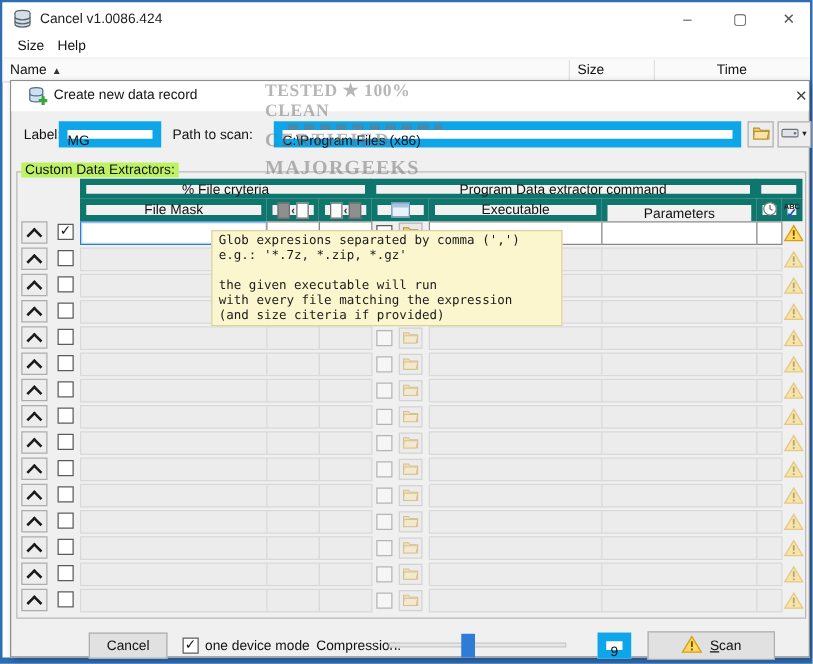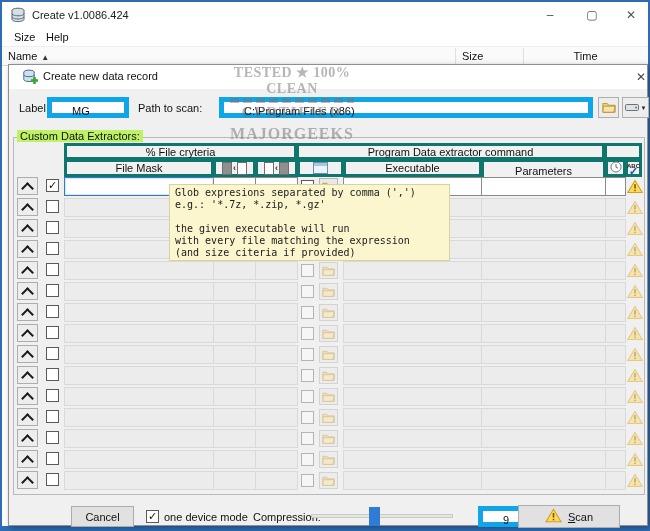"Create v1.0086.424" span.abs { text: Create -> Cancel }
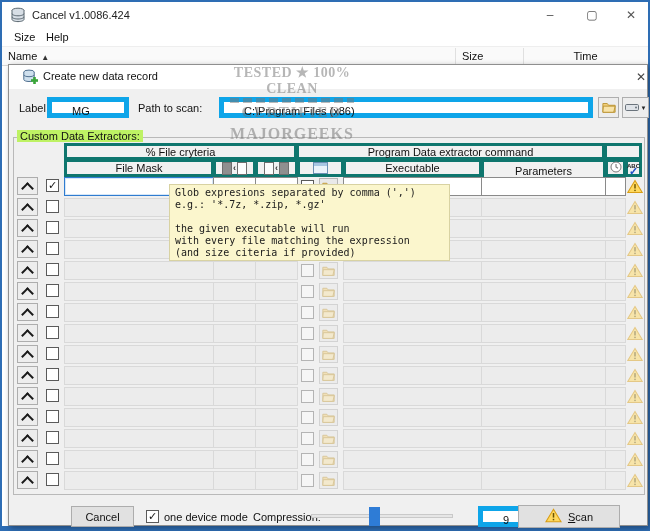"TESTED ★ 100% CLEAN" .watermark { text-align: center -> left }
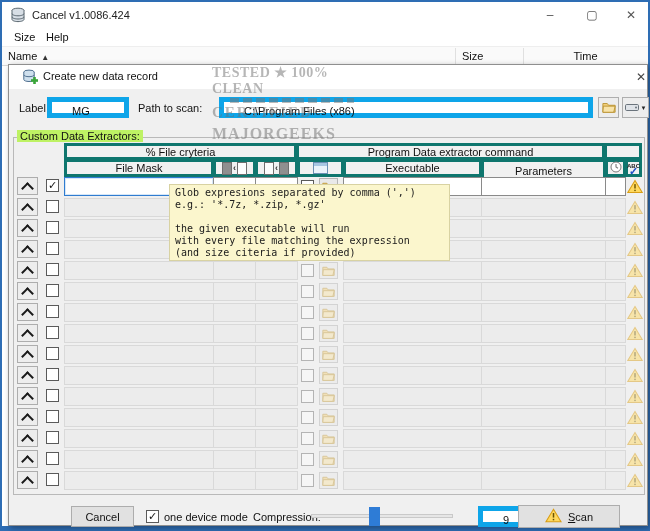"MG" .tbox { border: 5px solid #0ea5e9 -> 7px solid #0ea5e9; padding: 2px 20px -> 2px 0 }
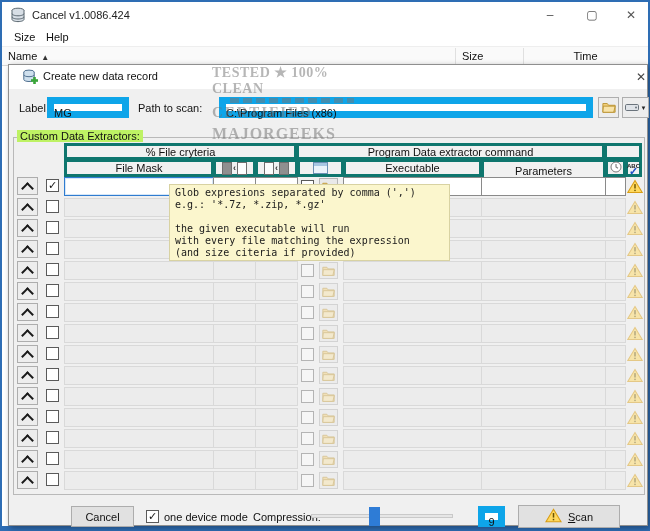"% File cryteria" .hcell { border: 3px solid #0f766e -> 5px solid #0f766e }
